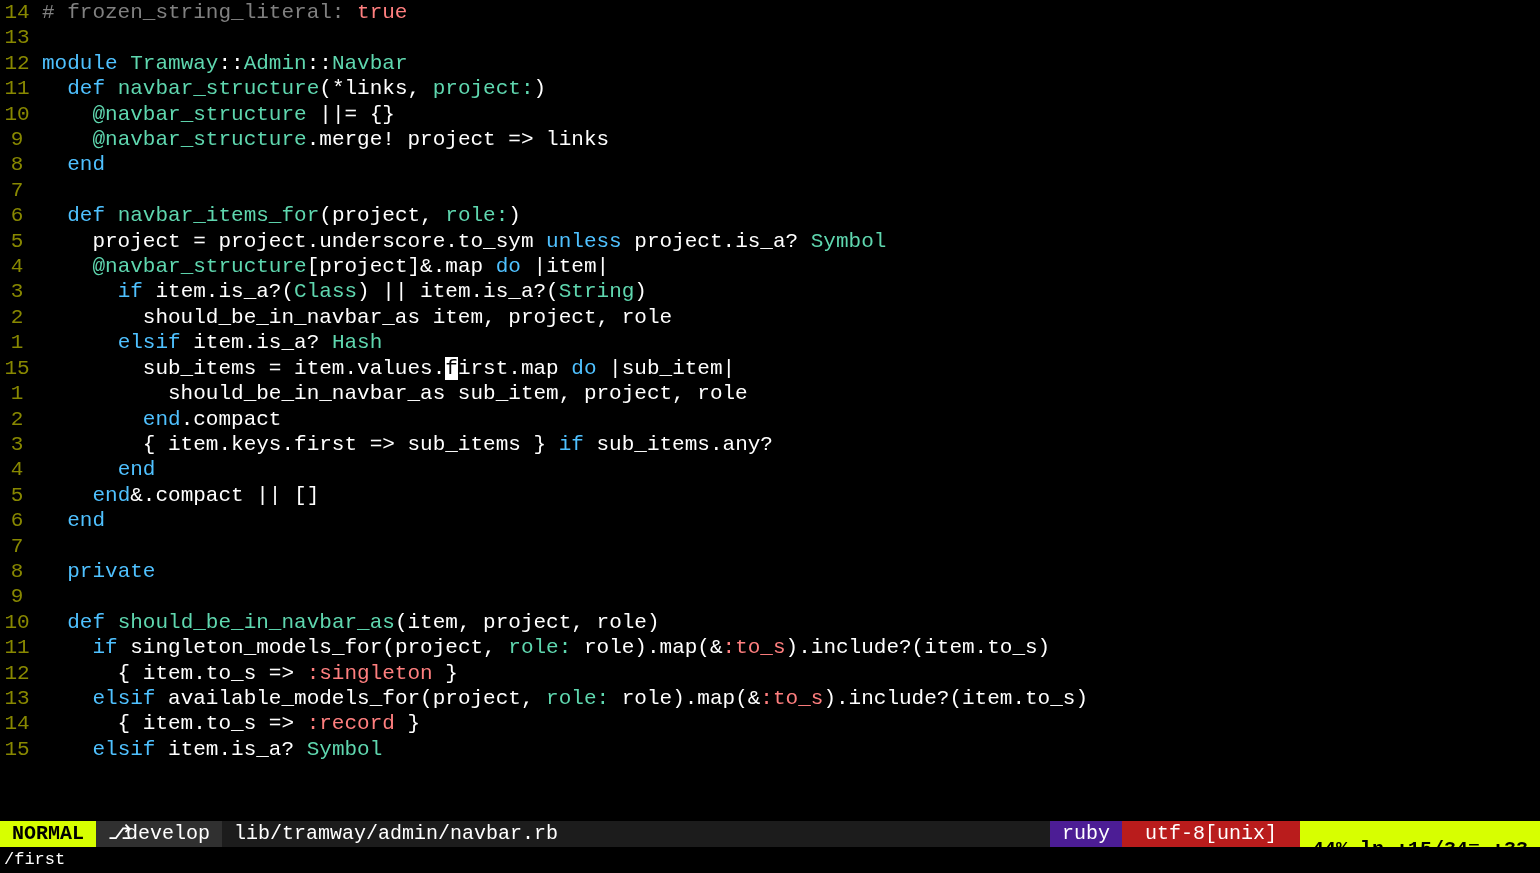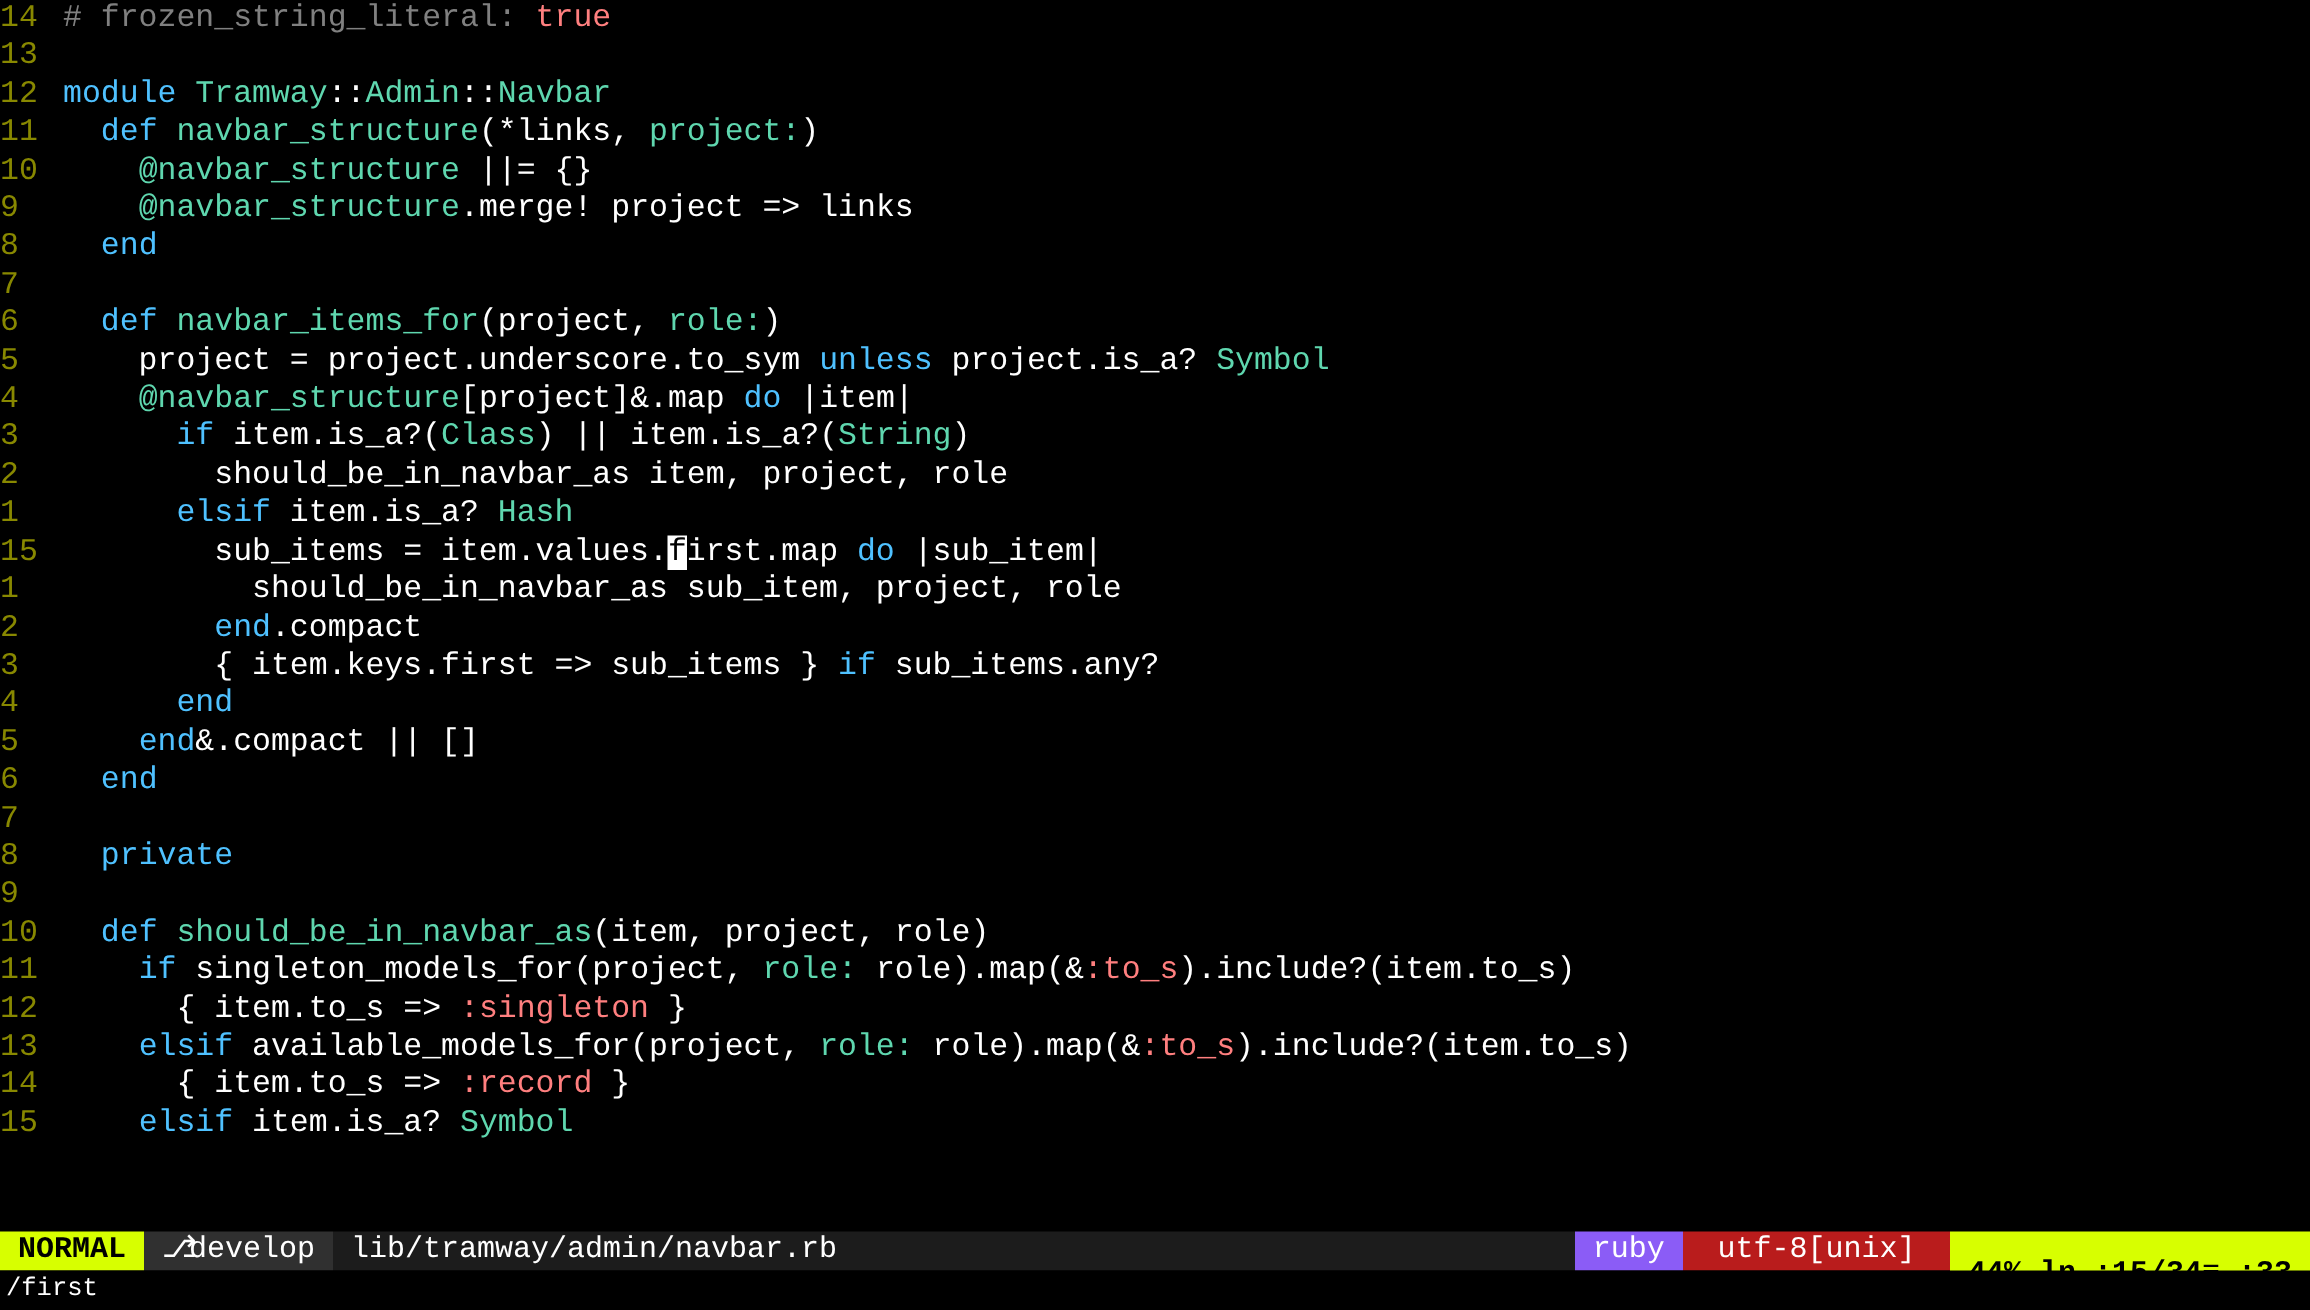"14" .line-number { text-align: left -> center }
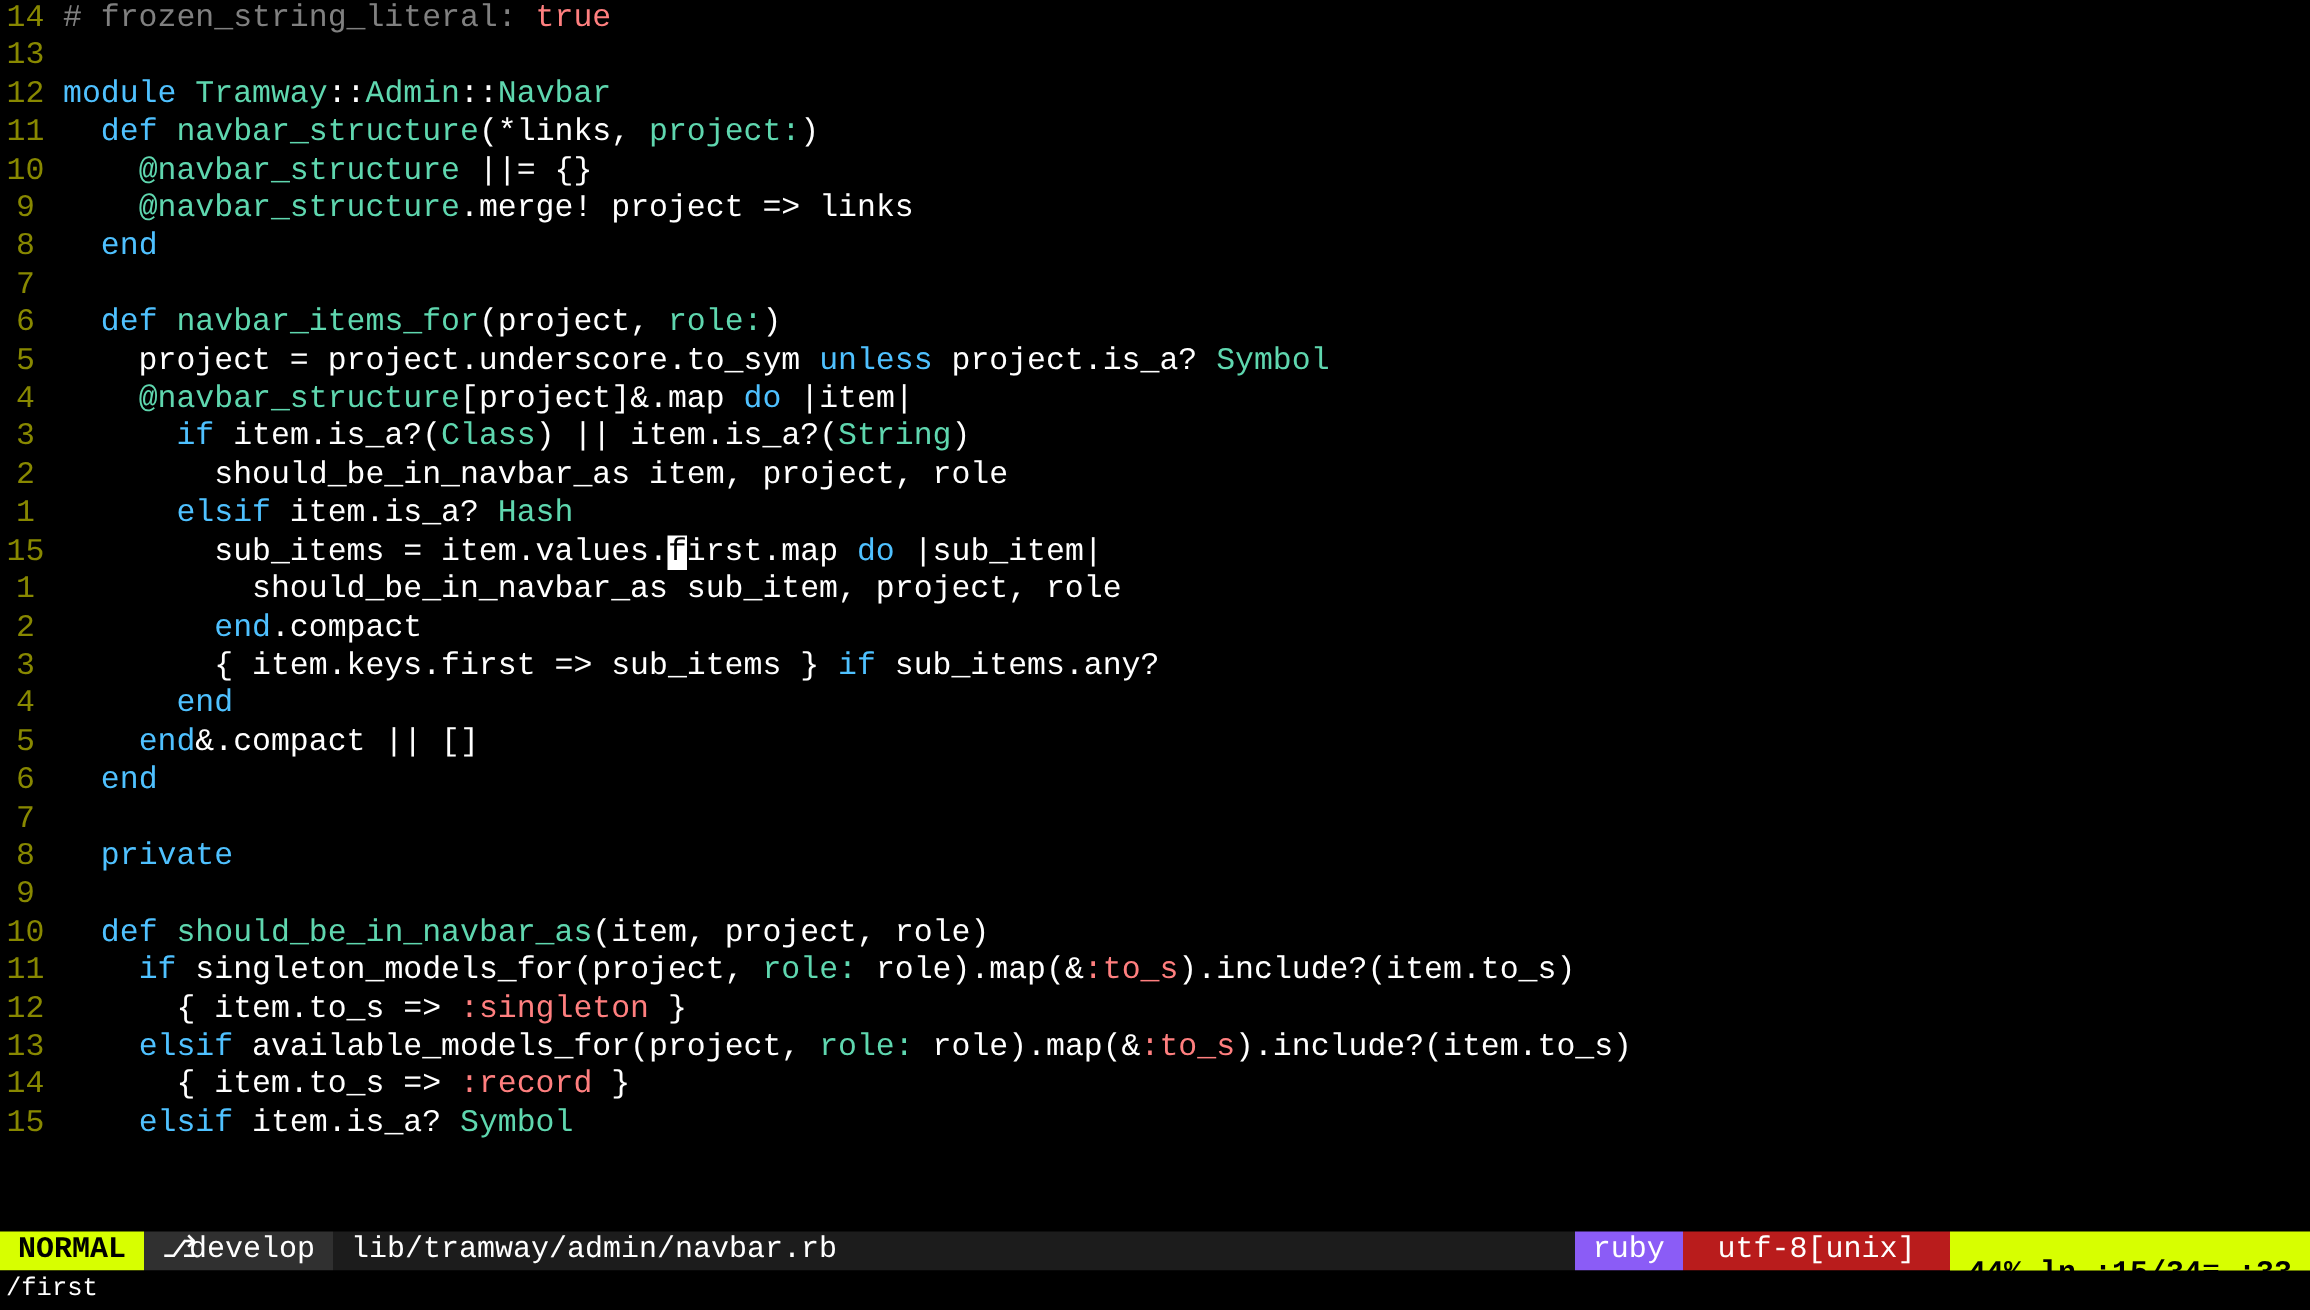"ruby" .status-filetype { background: #8b5cf6 -> #4c1d95 }
